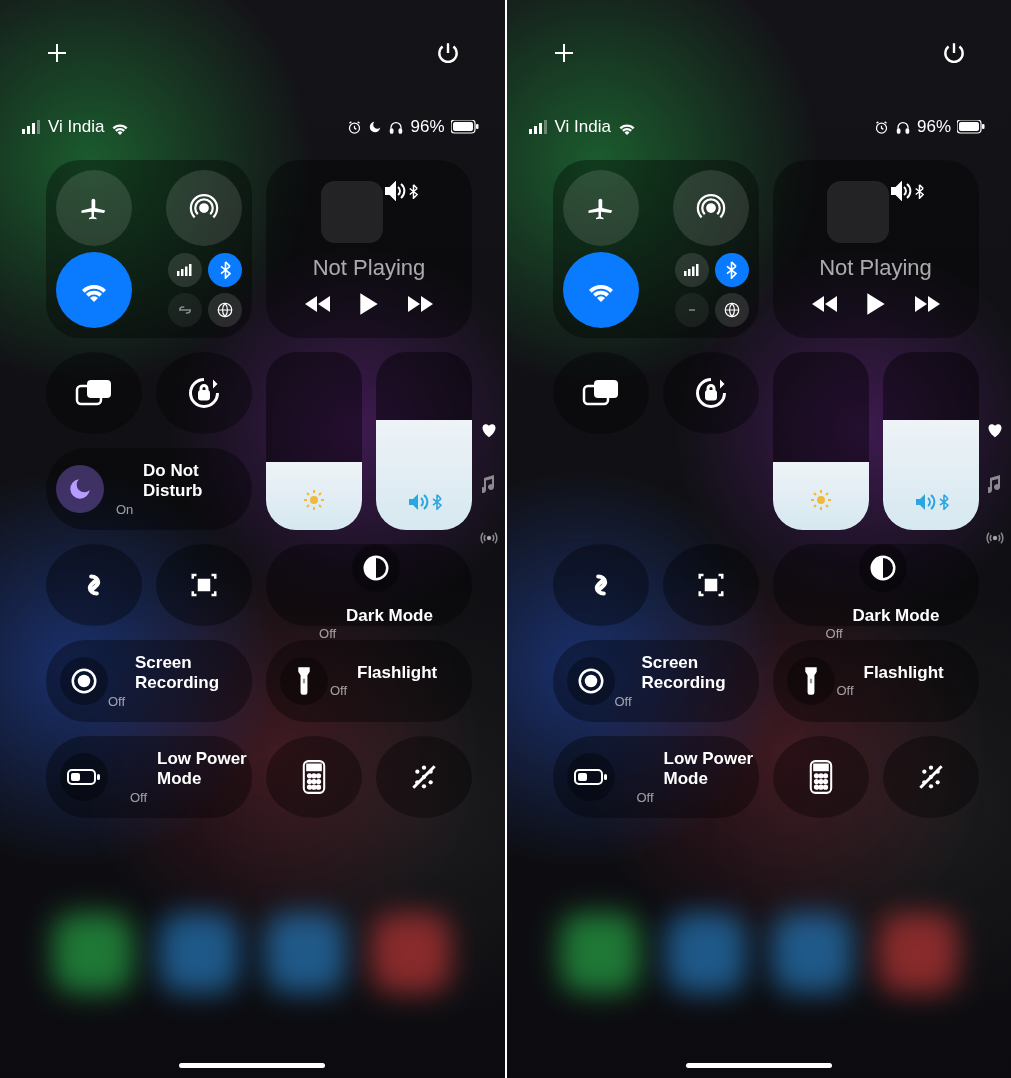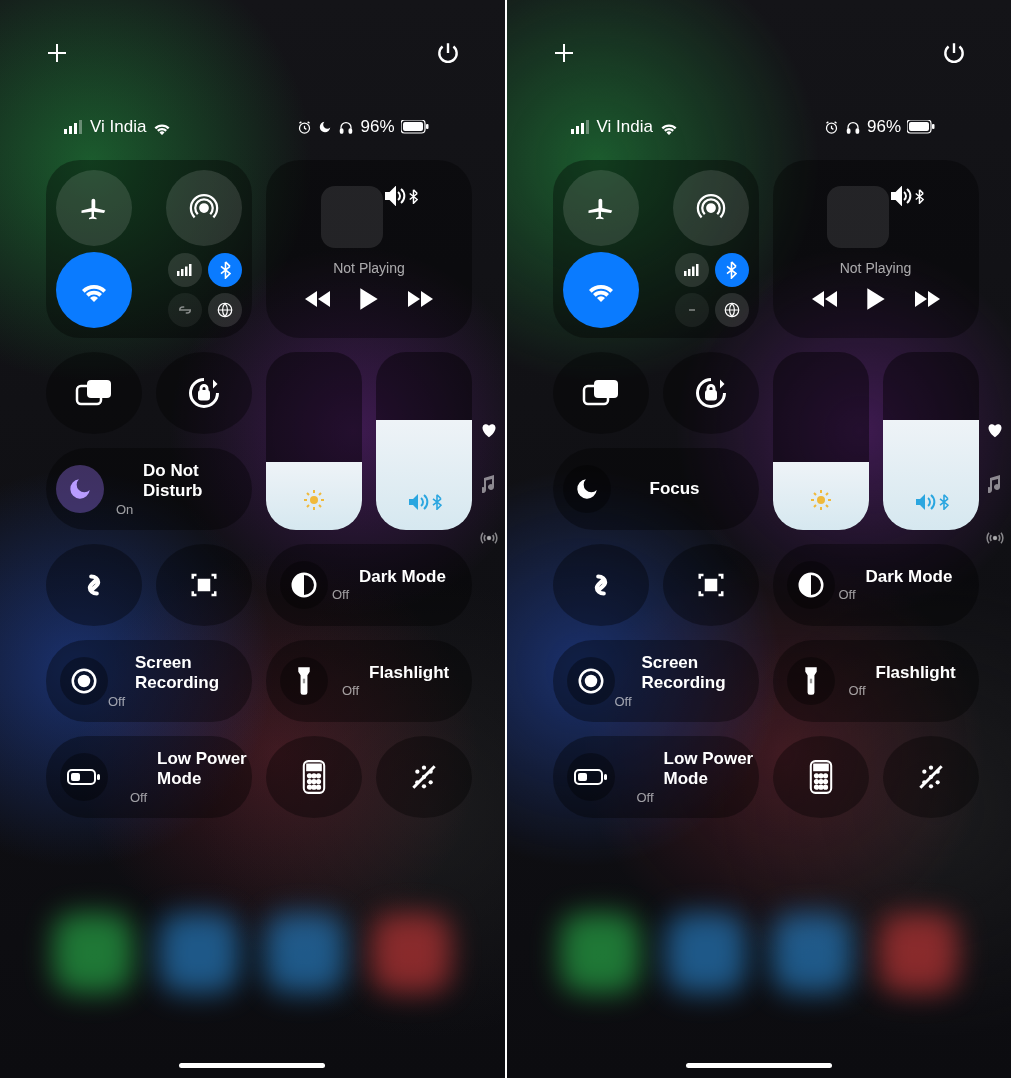"Vi India" .status { padding: 0 64px -> 0 22px; right: 12px -> 4px }
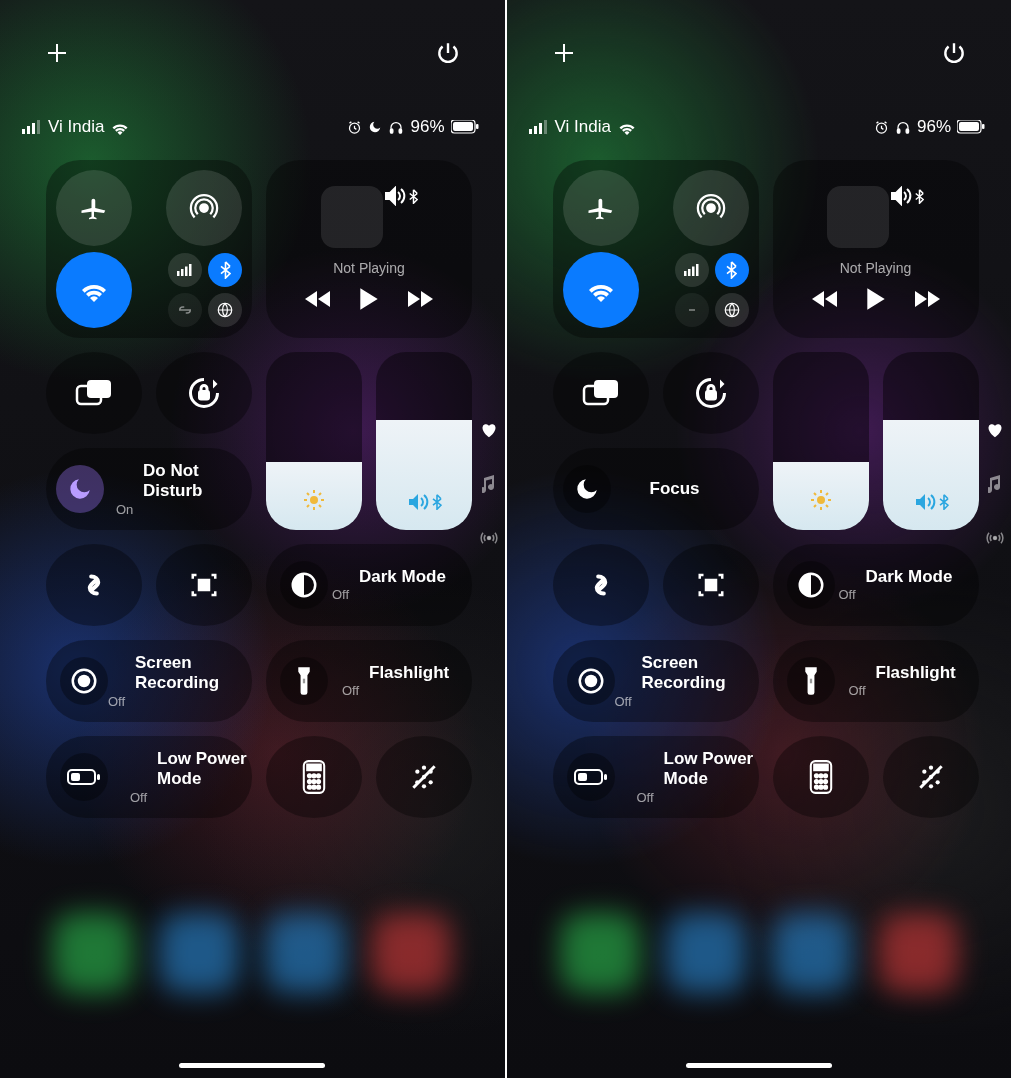"Not Playing" .media-label { font-size: 14px -> 22px }
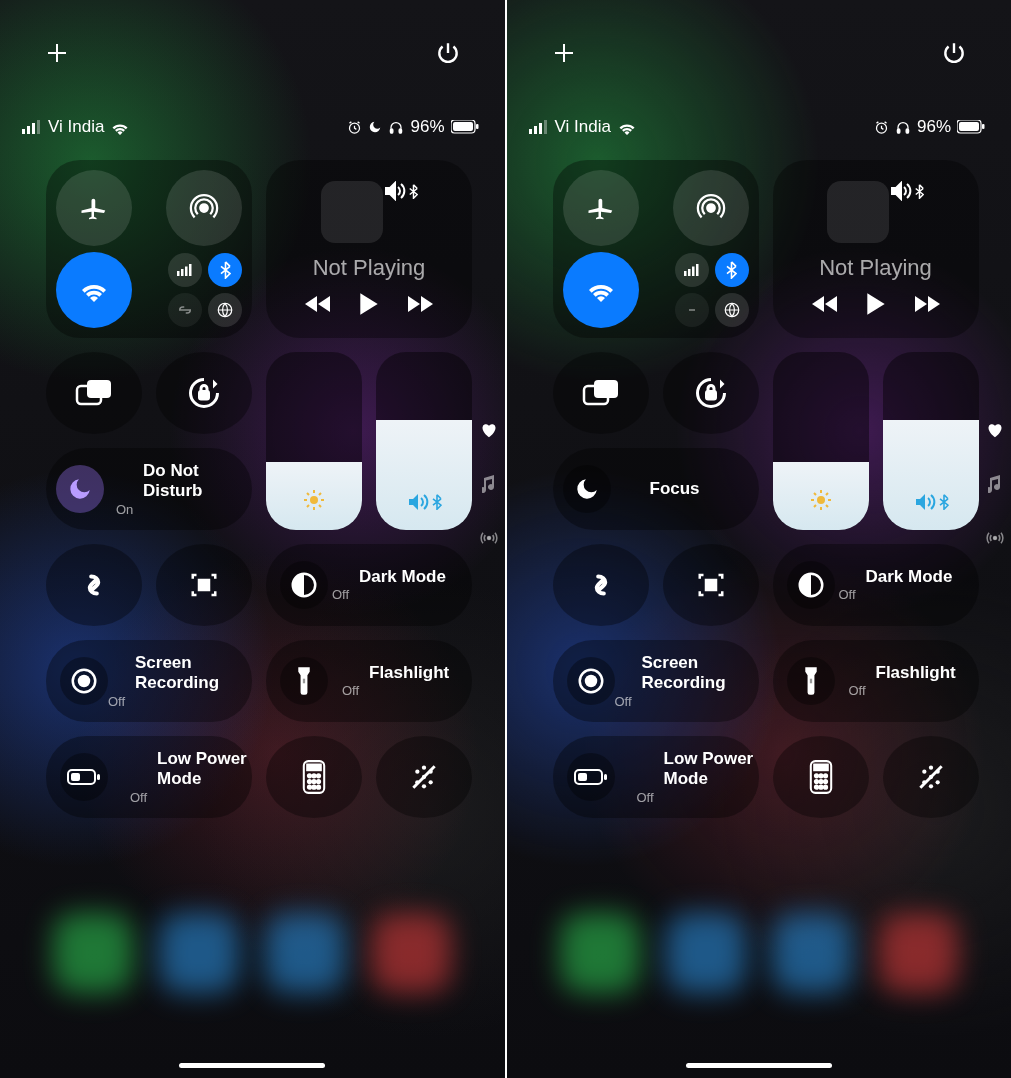"Focus" div.tile { html: <div> <div> <svg> <path></path> </svg> </div> <div> <span>Focus</span> <span></span> </div> </div> -> none }
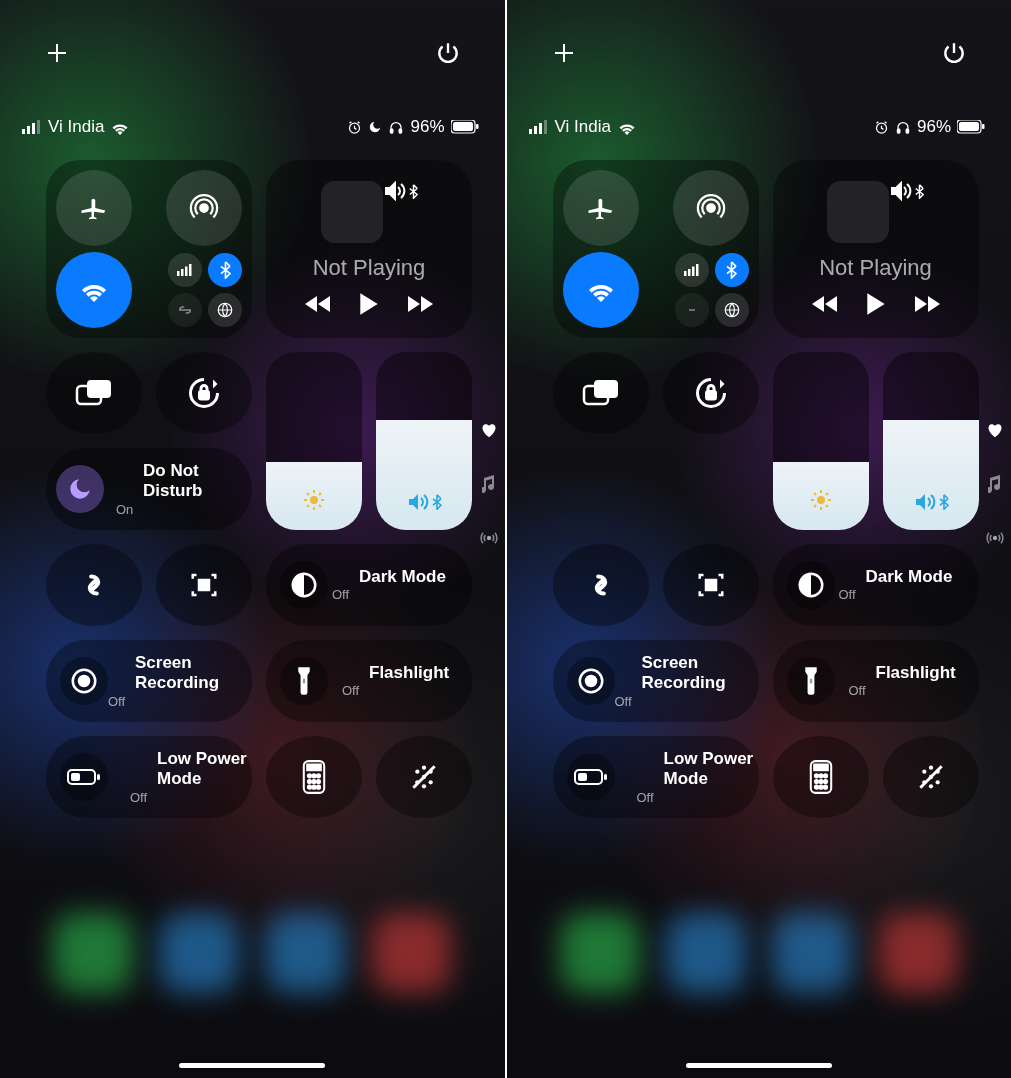"Dark Mode" .dark { flex-direction: none -> column; gap: 4px -> 14px }
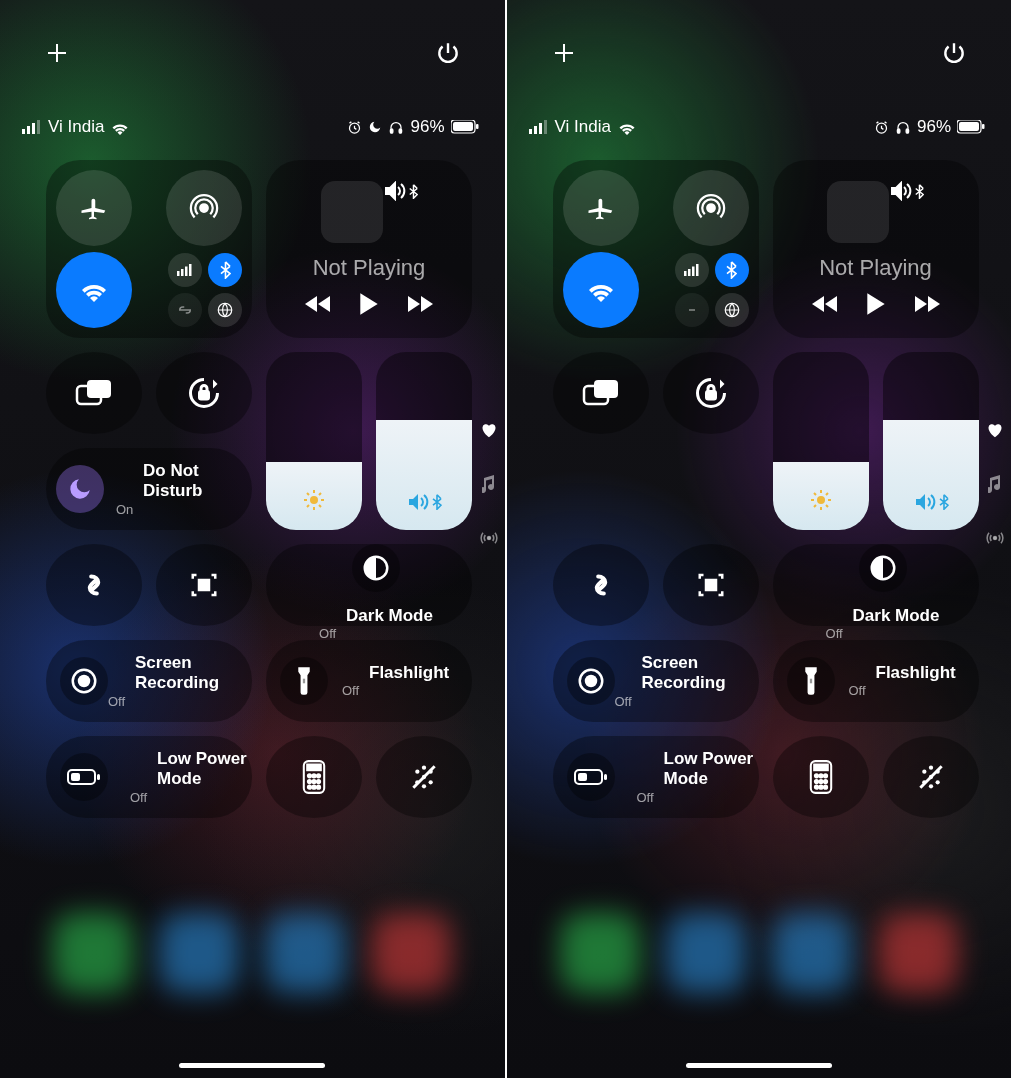"Flashlight" .flash { gap: 14px -> 2px }
